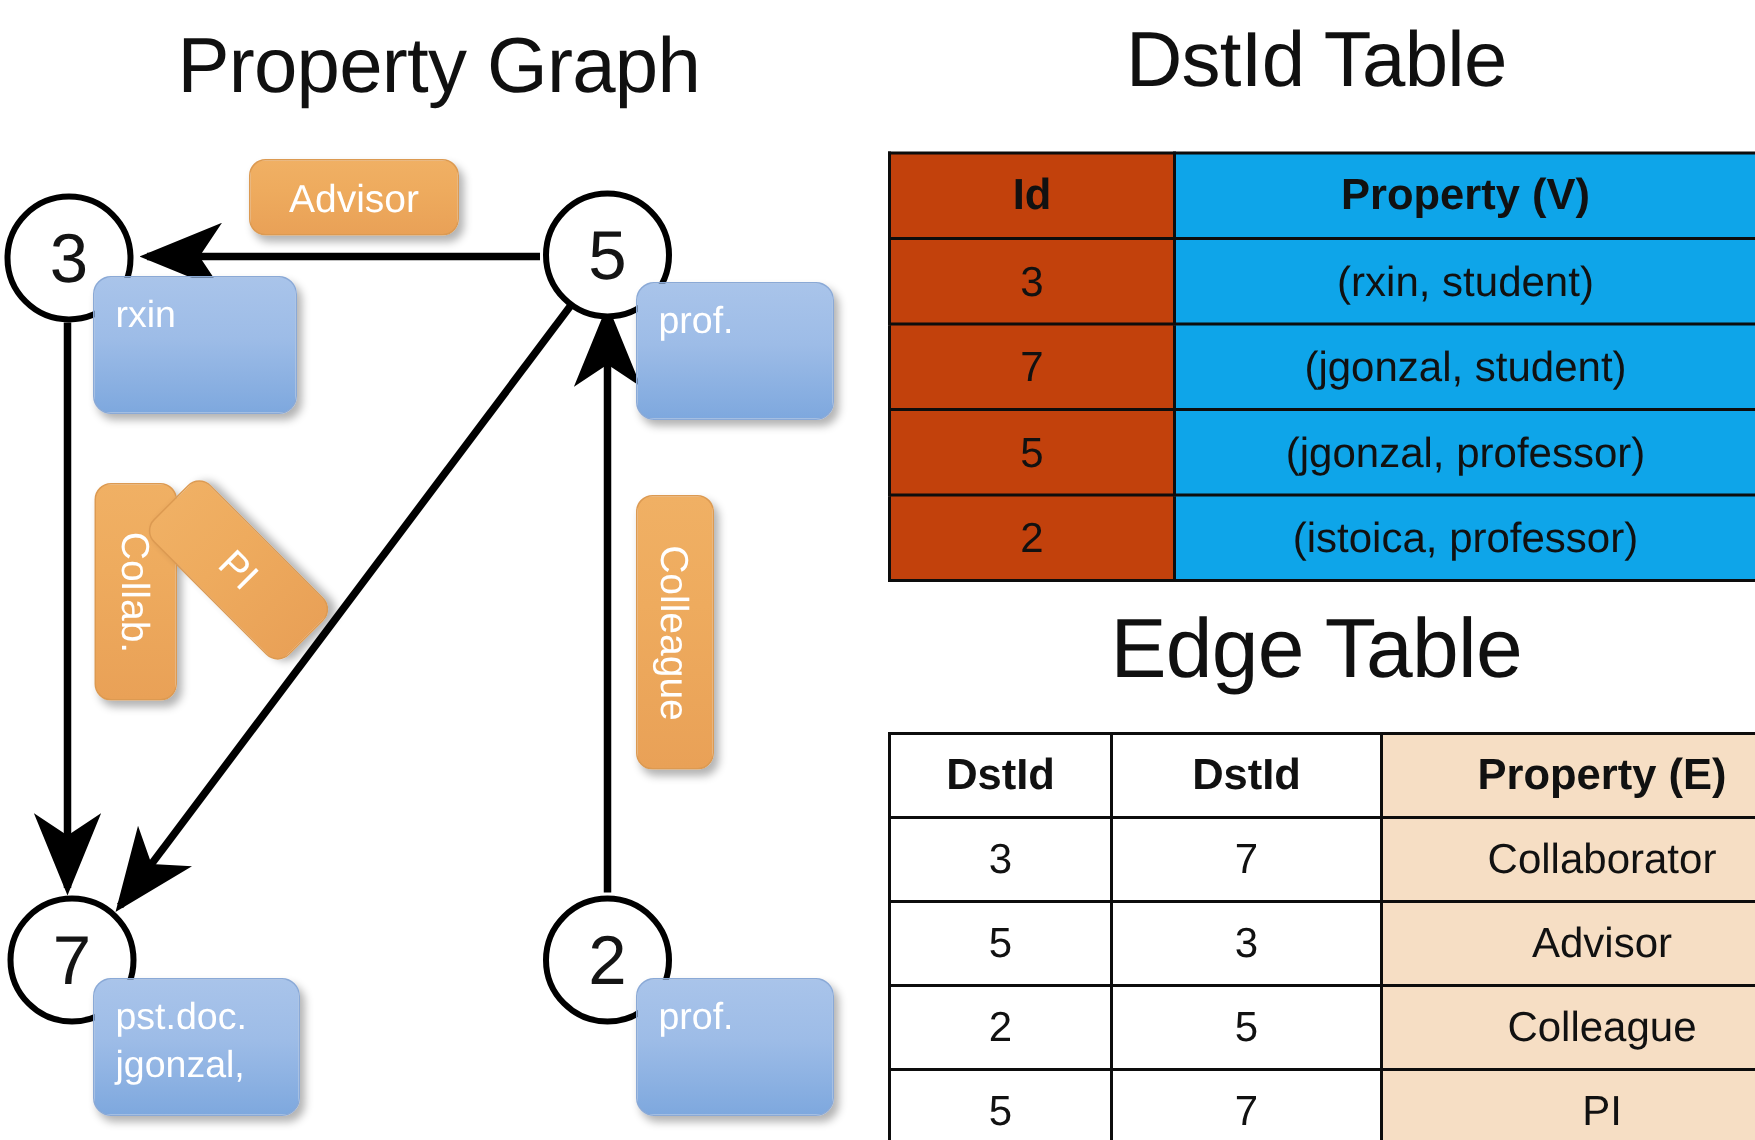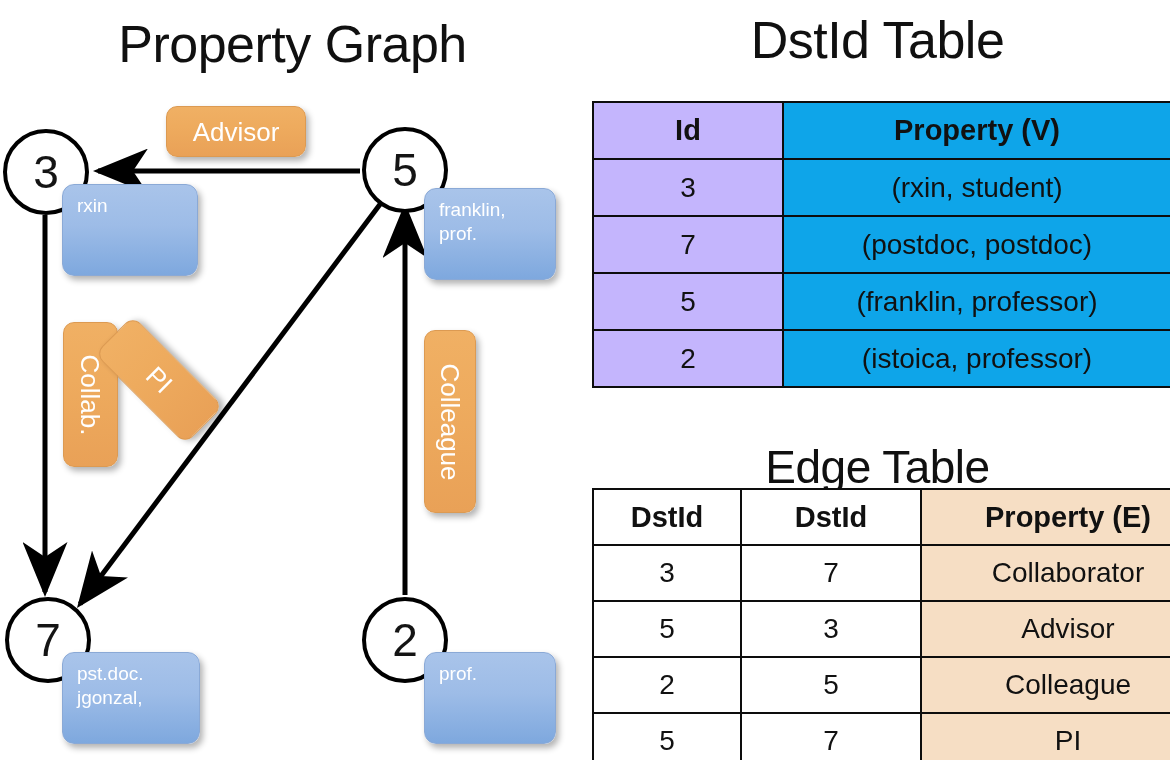"Id" #vertex-table th.h-id, #vertex-table td.v-id { background: #c4b5fd -> #c2410c }
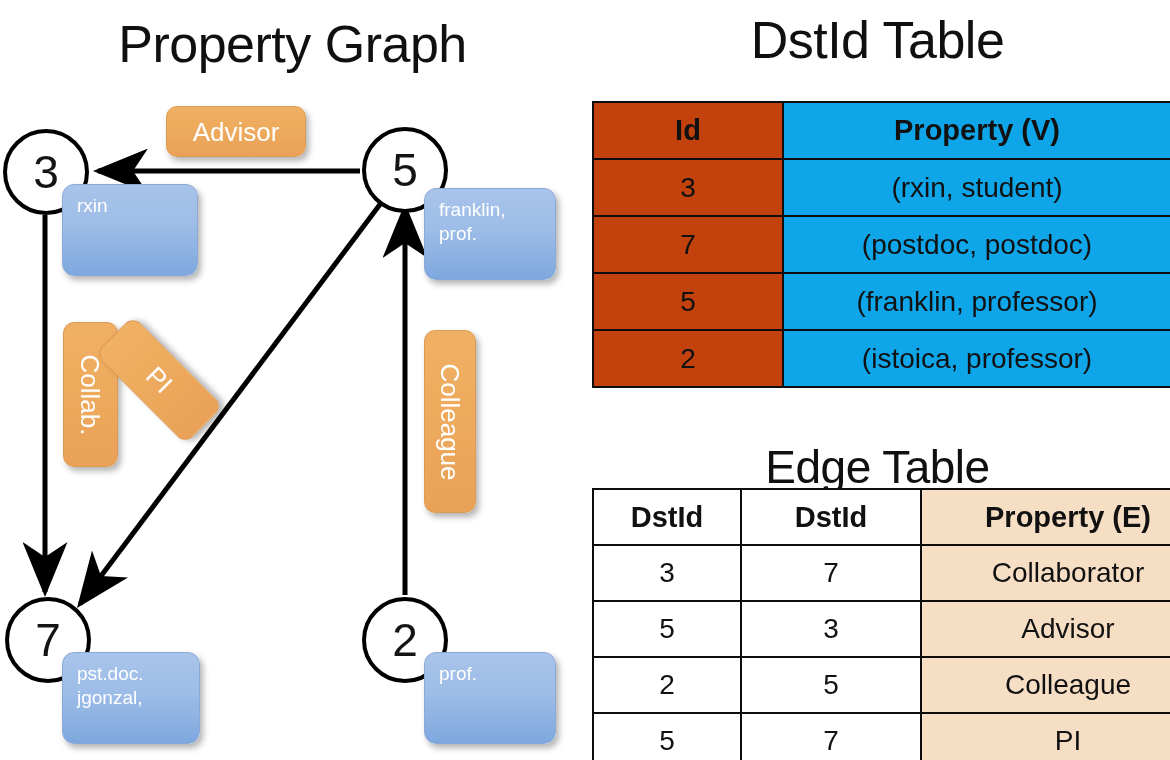"rxin" .prop-box { font-size: 19px -> 25px }
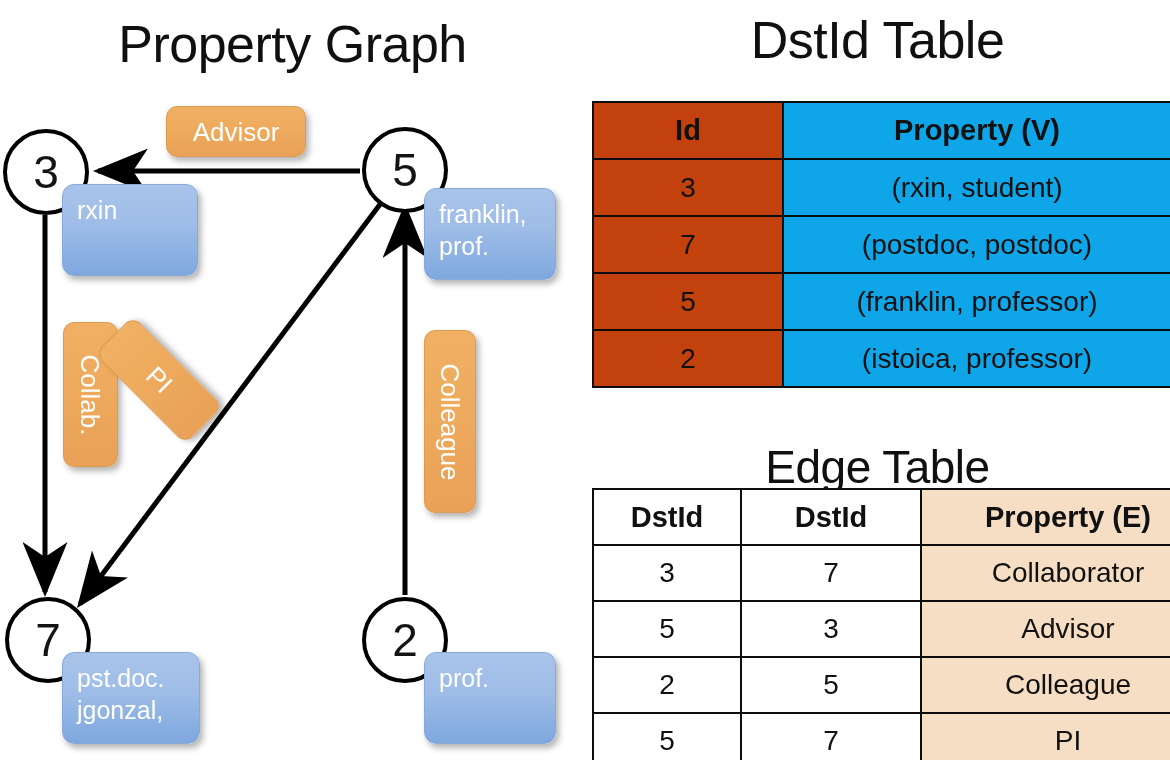"franklin," span { html: <span>franklin,</span> -> none }
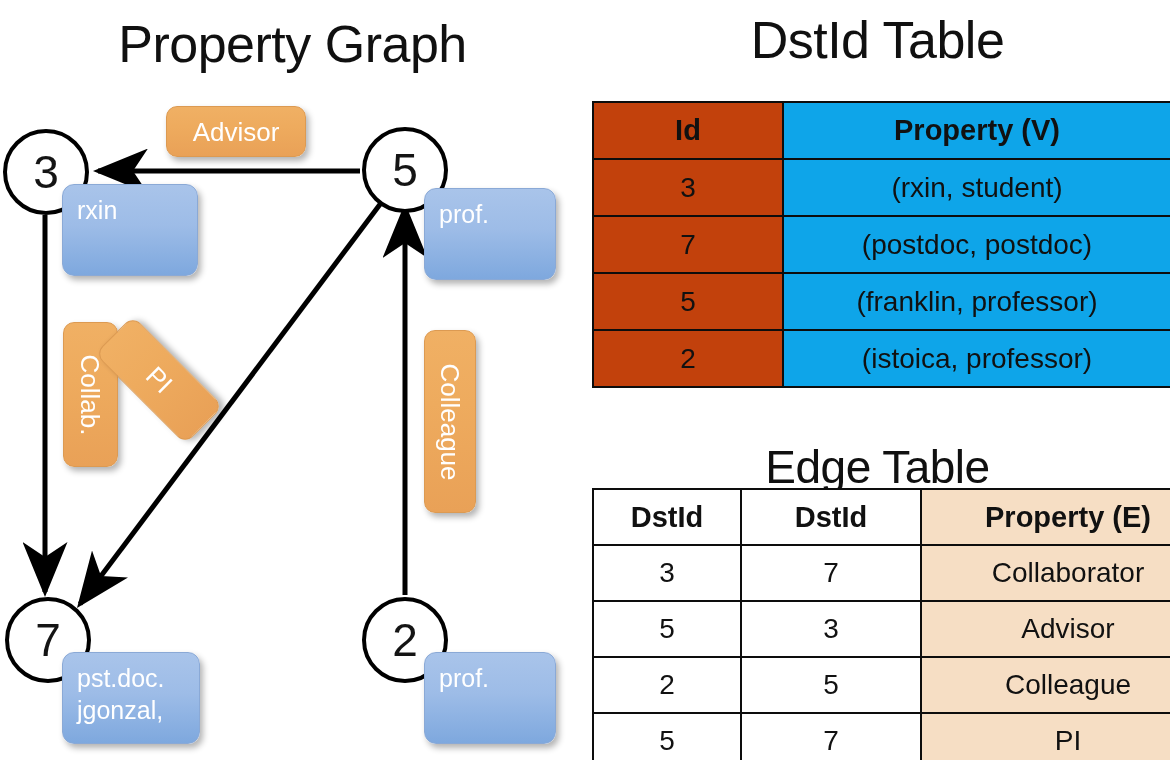"(postdoc, postdoc)" td.v-prop { text: postdoc, postdoc -> jgonzal, student }
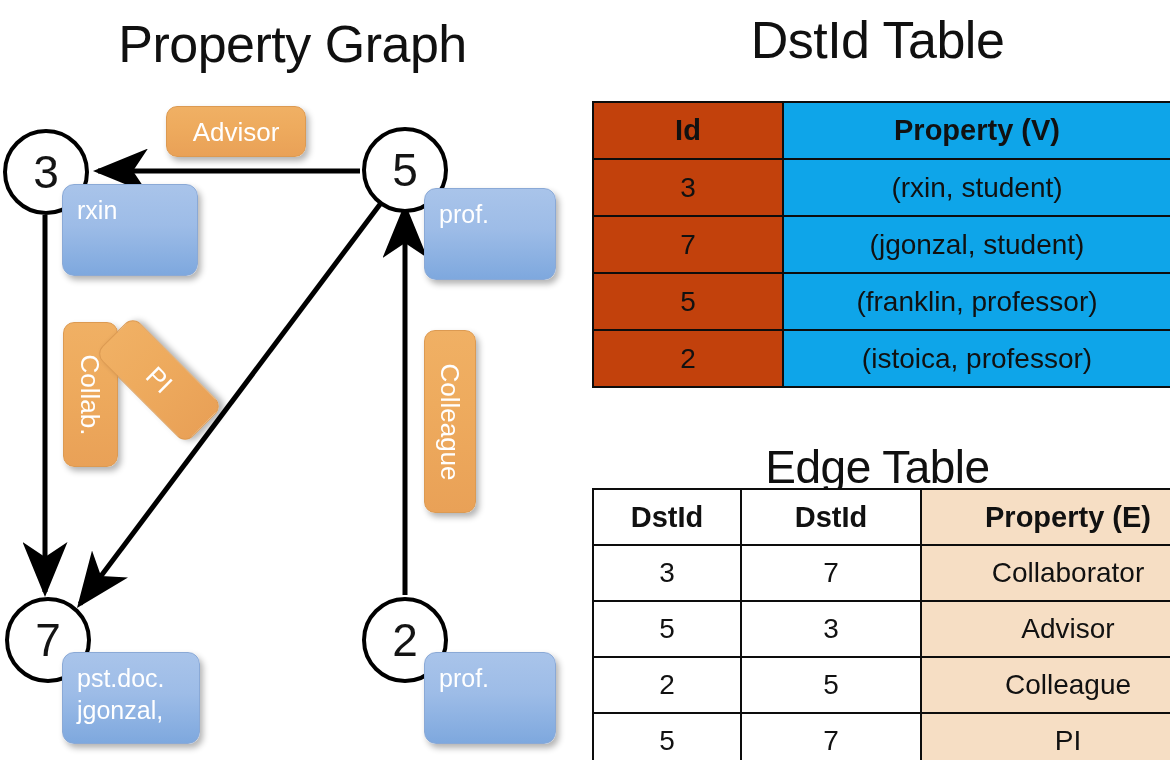"(franklin, professor)" td.v-prop { text: franklin -> jgonzal }
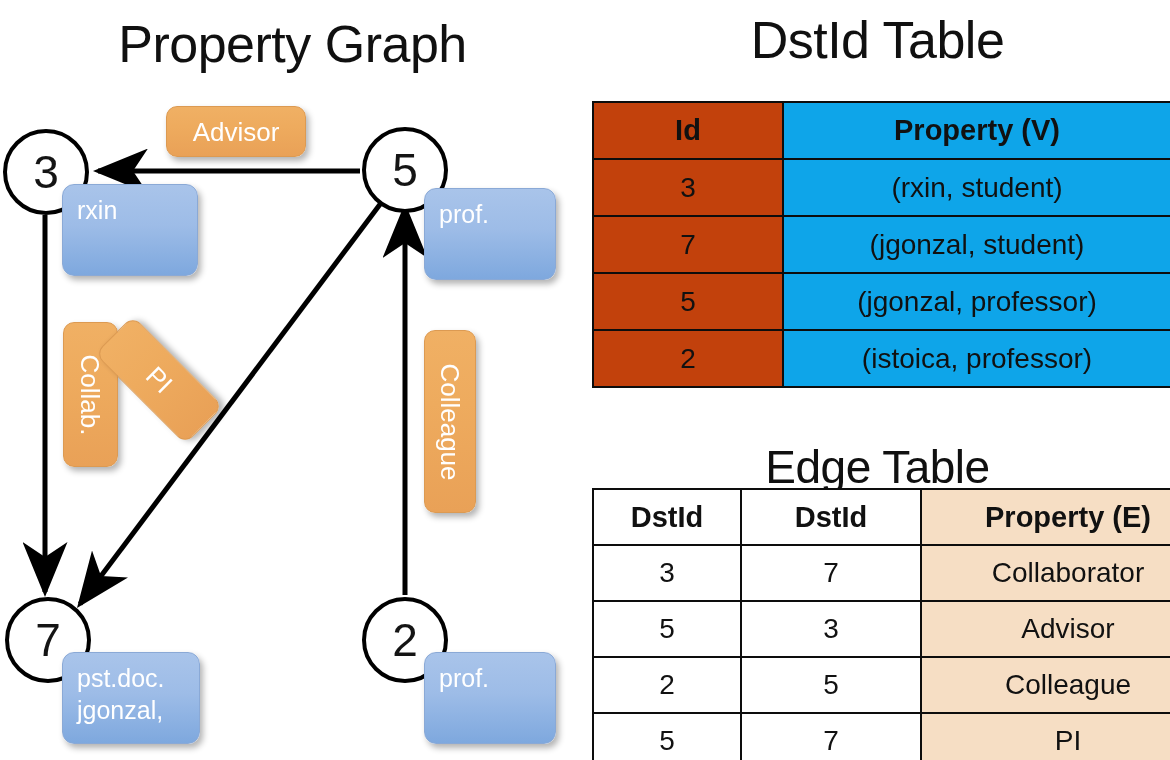"Edge Table" #title-edge-table { font-size: 46px -> 56px; margin-top: 40px -> none }
